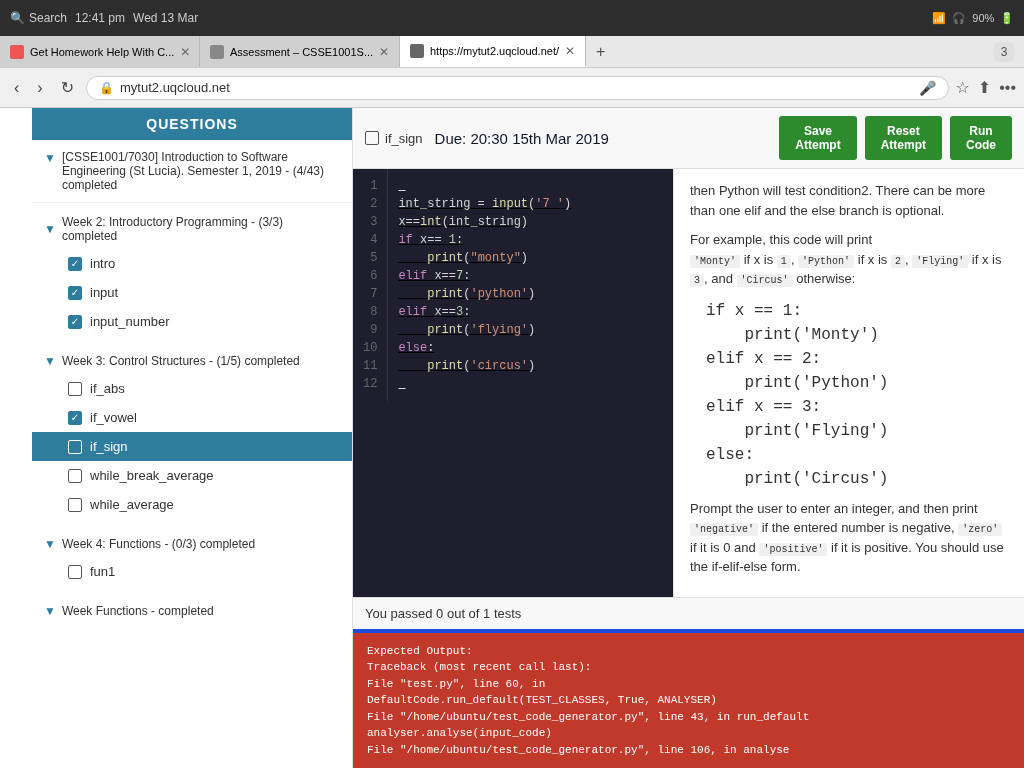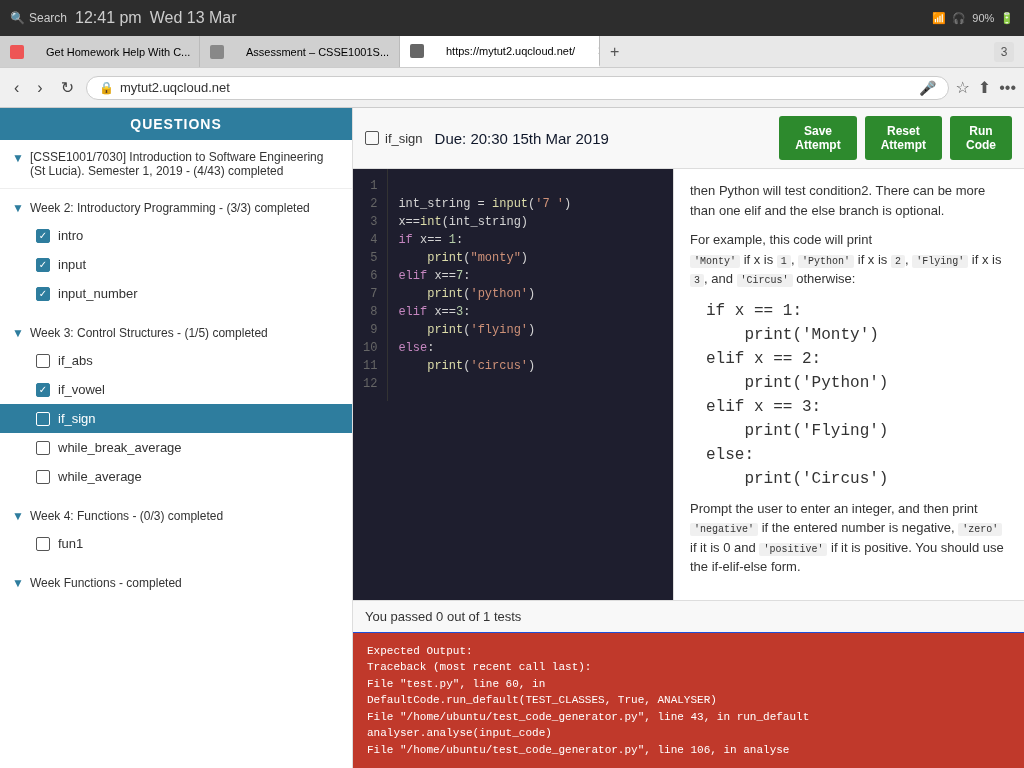"12:41 pm" .browser-time { font-size: 16px -> 12px }
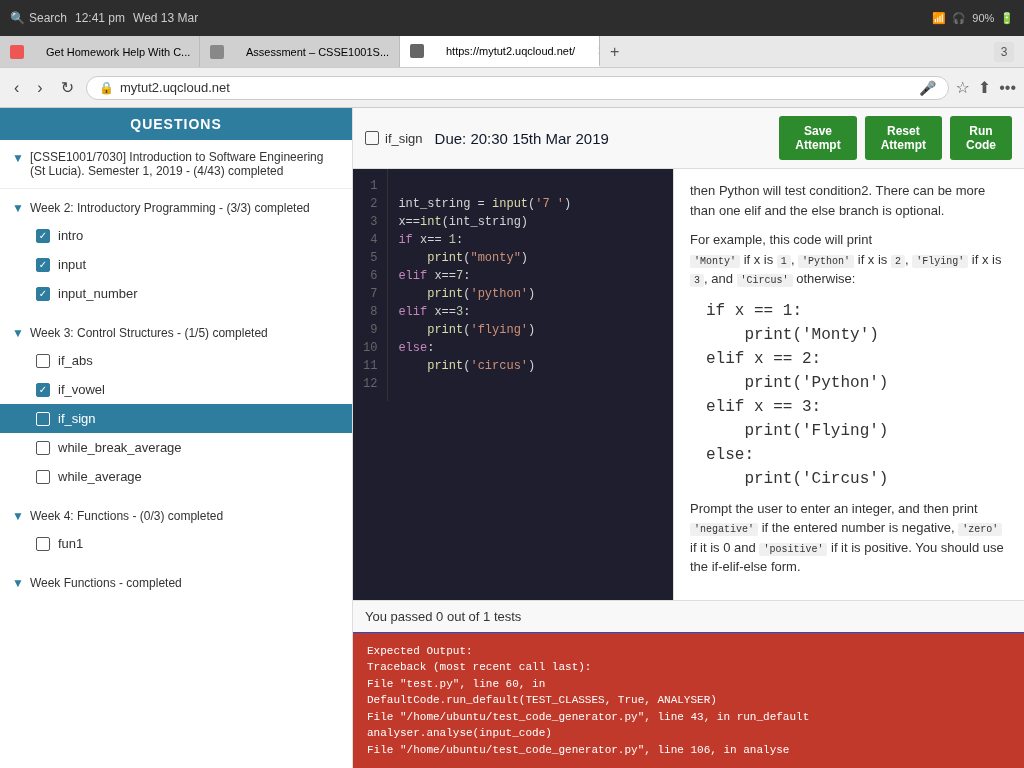"Get Homework Help With C..." .tab { gap: 22px -> 6px }
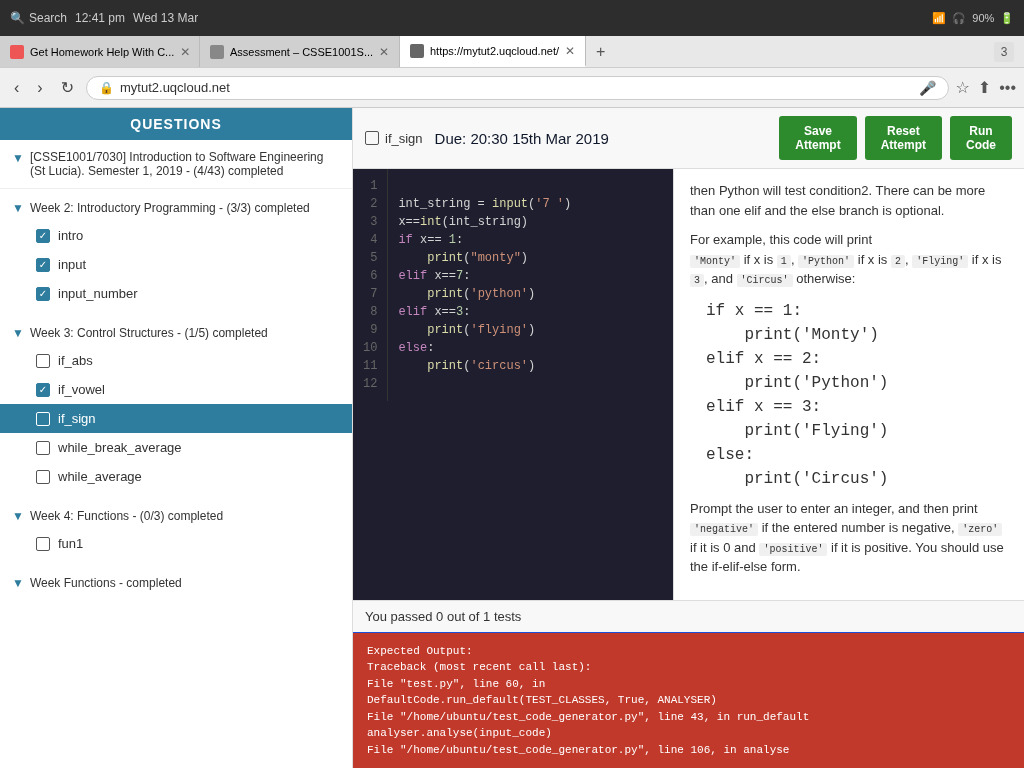"QUESTIONS" .sidebar { padding-left: none -> 32px }
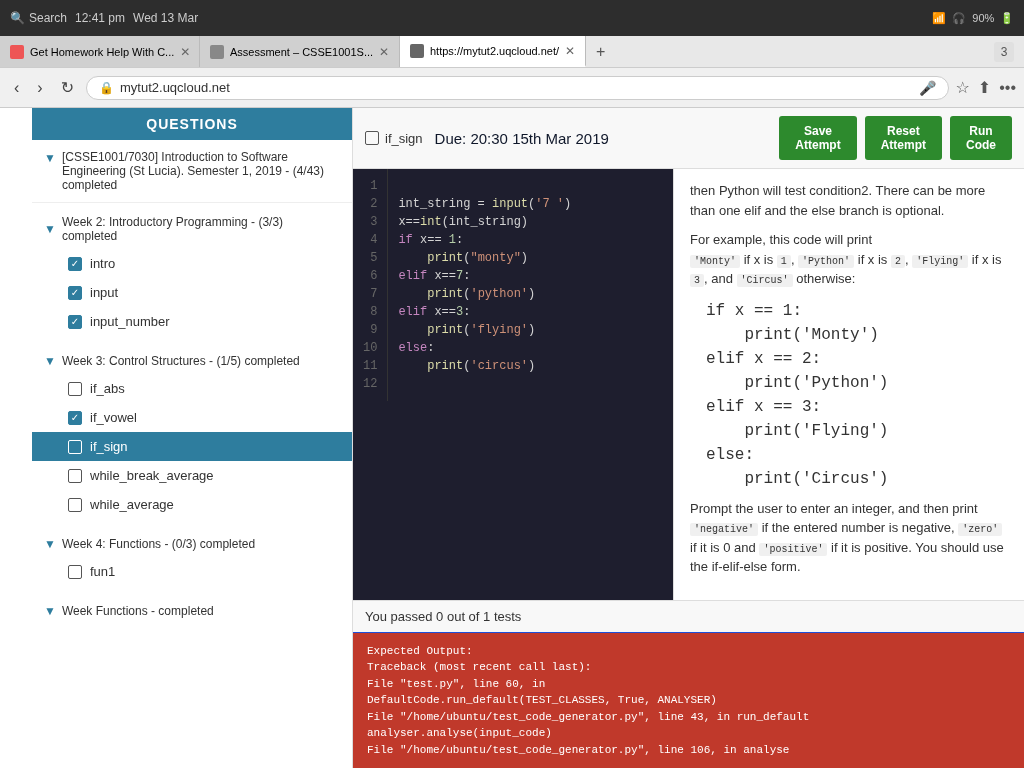"int_string = input('7 ')" .code-content div { text-decoration: none -> underline }
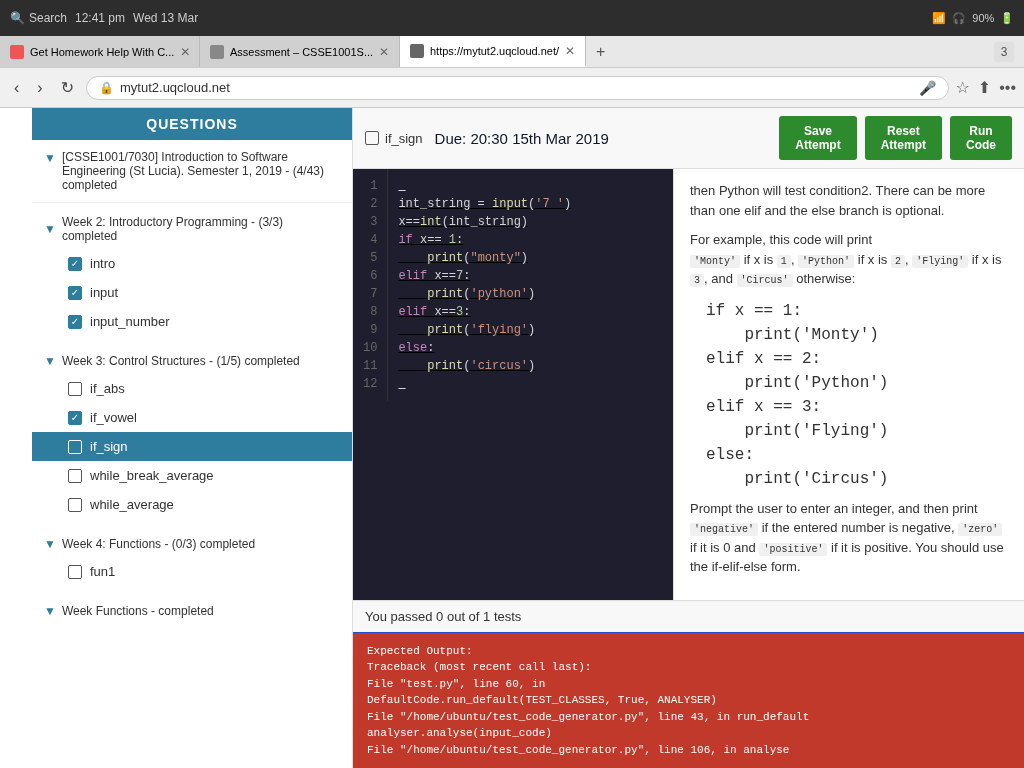"You passed 0 out of" .test-results-header { border-bottom: 1px solid #1d4ed8 -> 4px solid #1d4ed8 }
